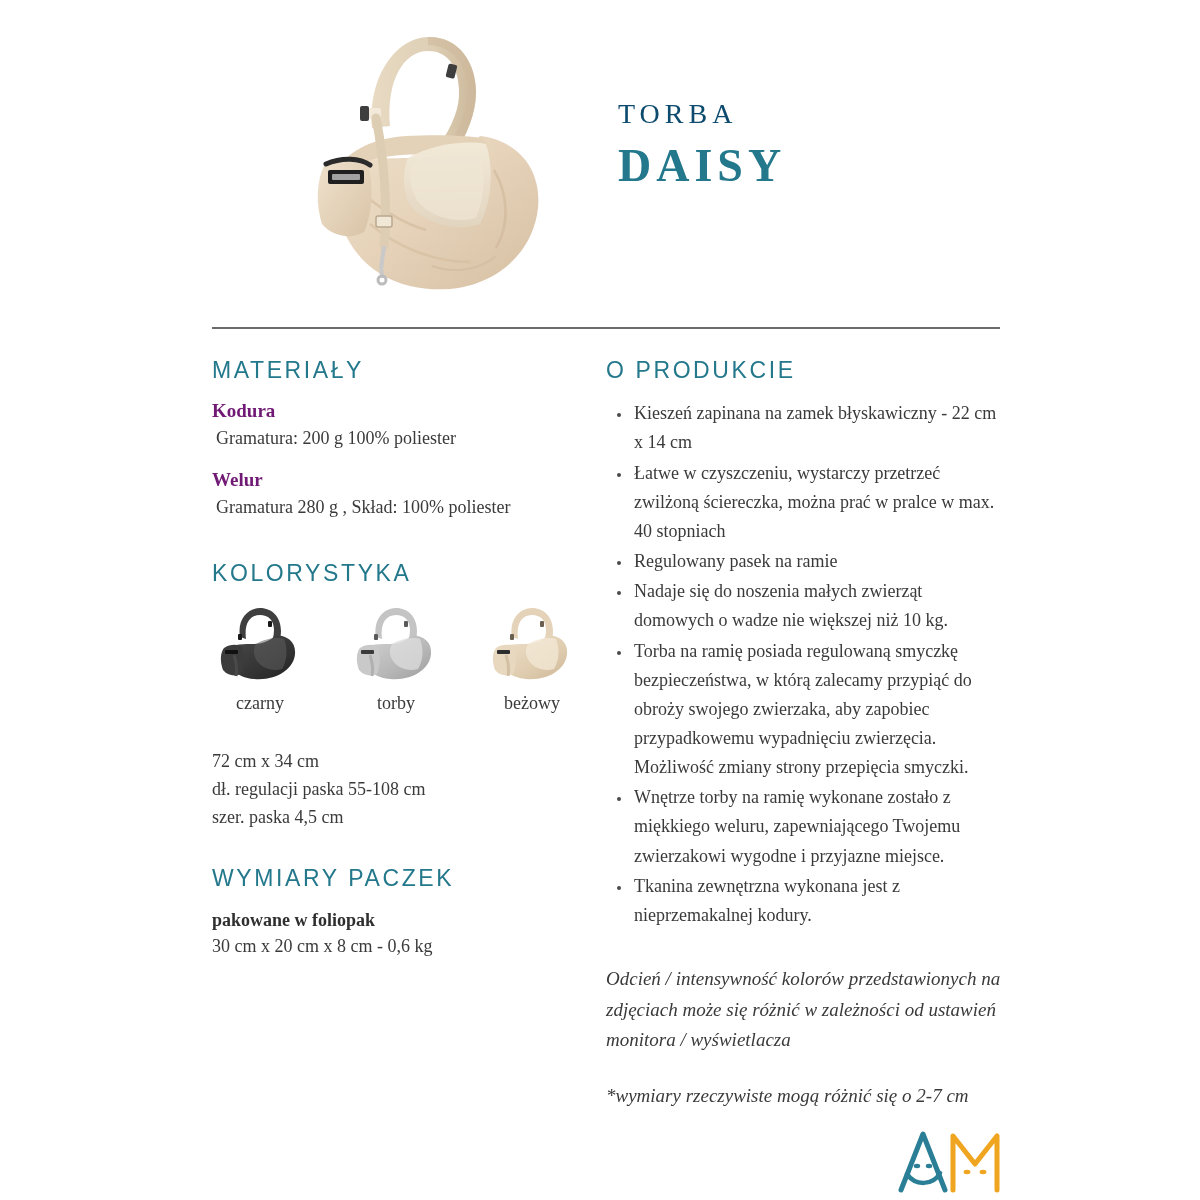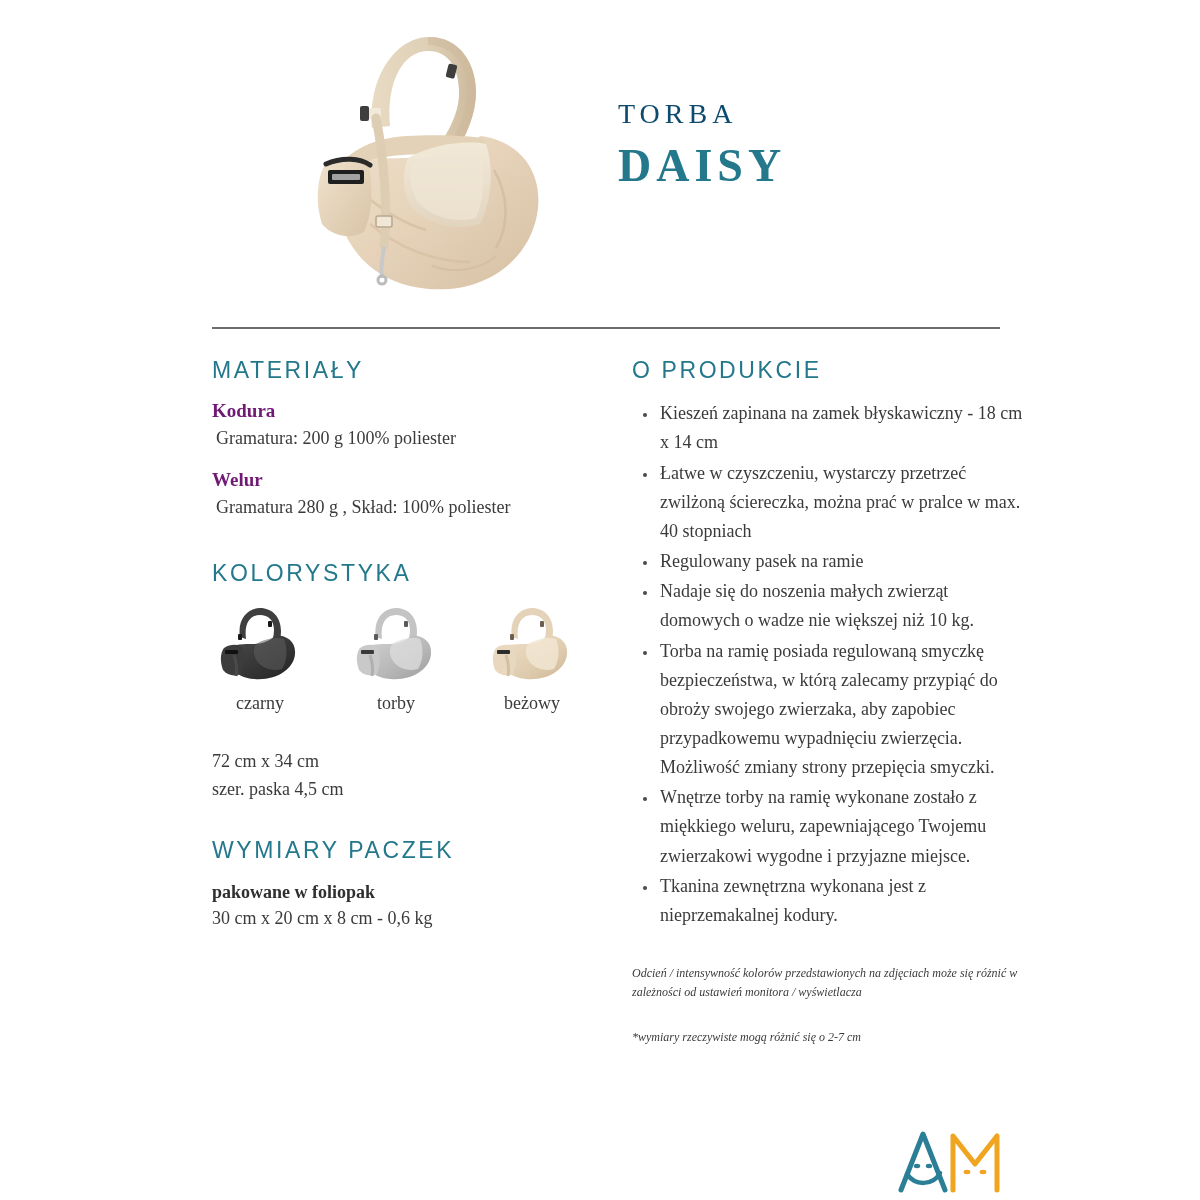"O PRODUKCIE" #col-right { left: 632px -> 606px }
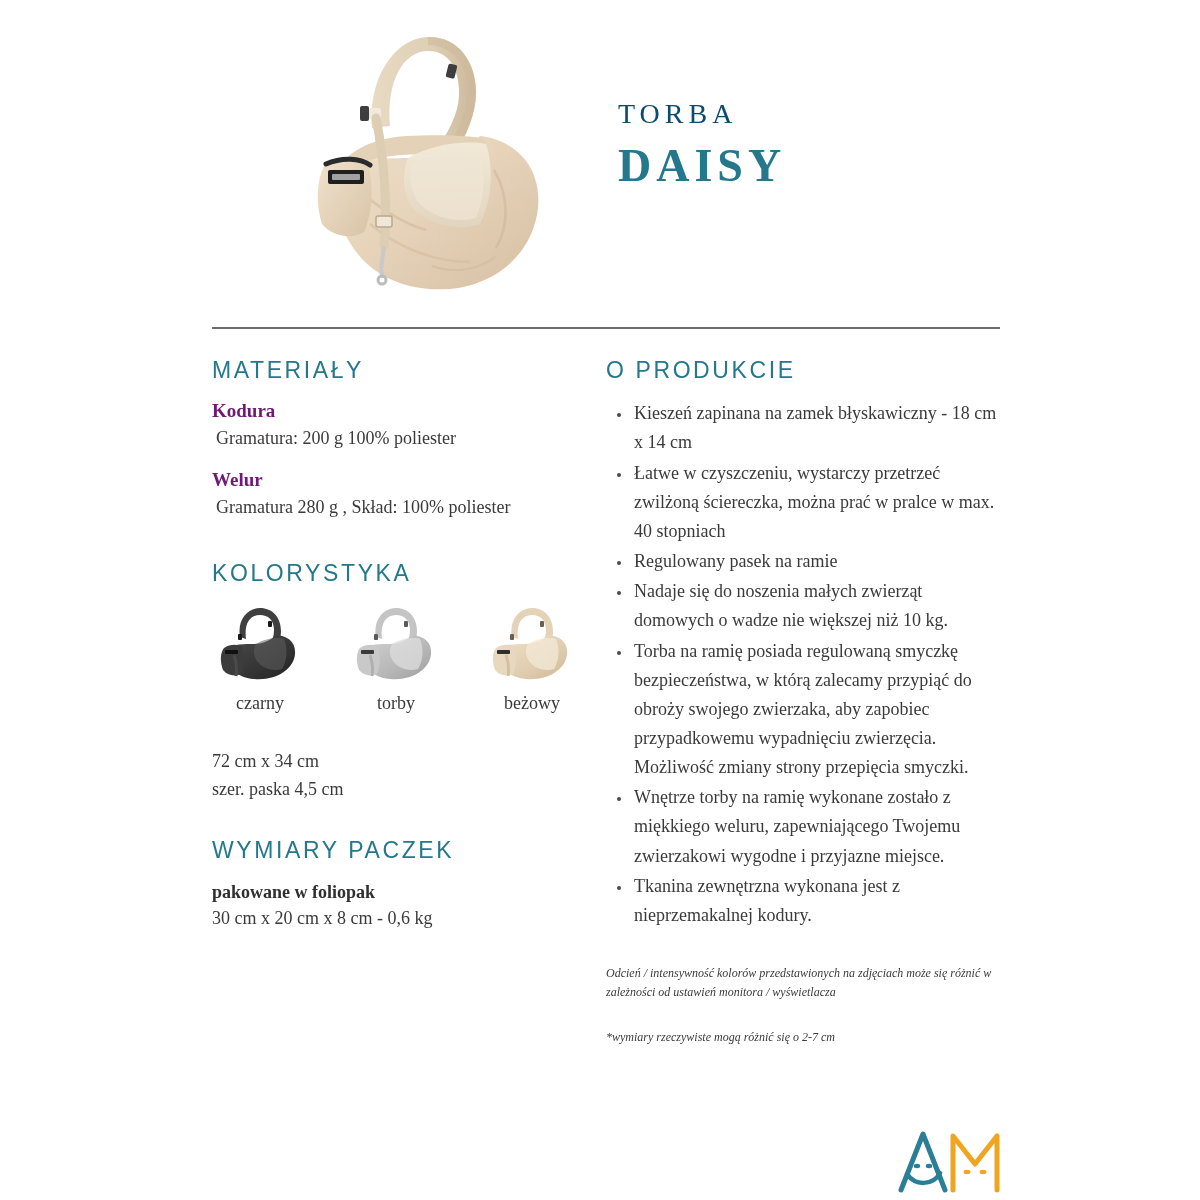"Kieszeń zapinana na zamek błyskawiczny" li { text: 18 -> 22 }
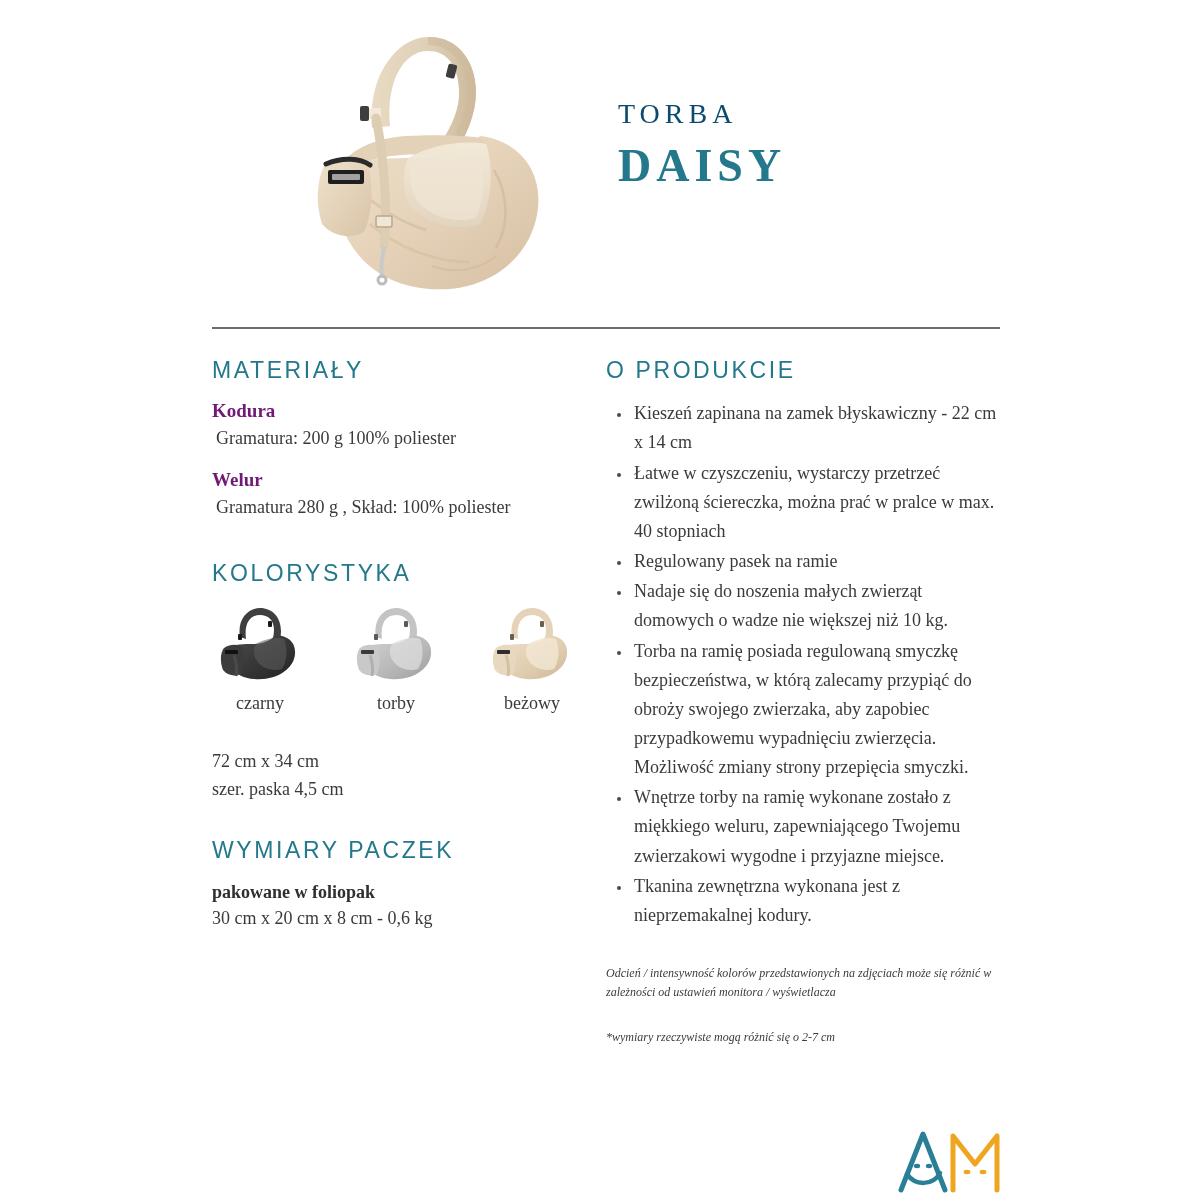"dł. regulacji paska 55-108 cm" div.dim-line { html: none -> <div>dł. regulacji paska 55-108 cm</div> }
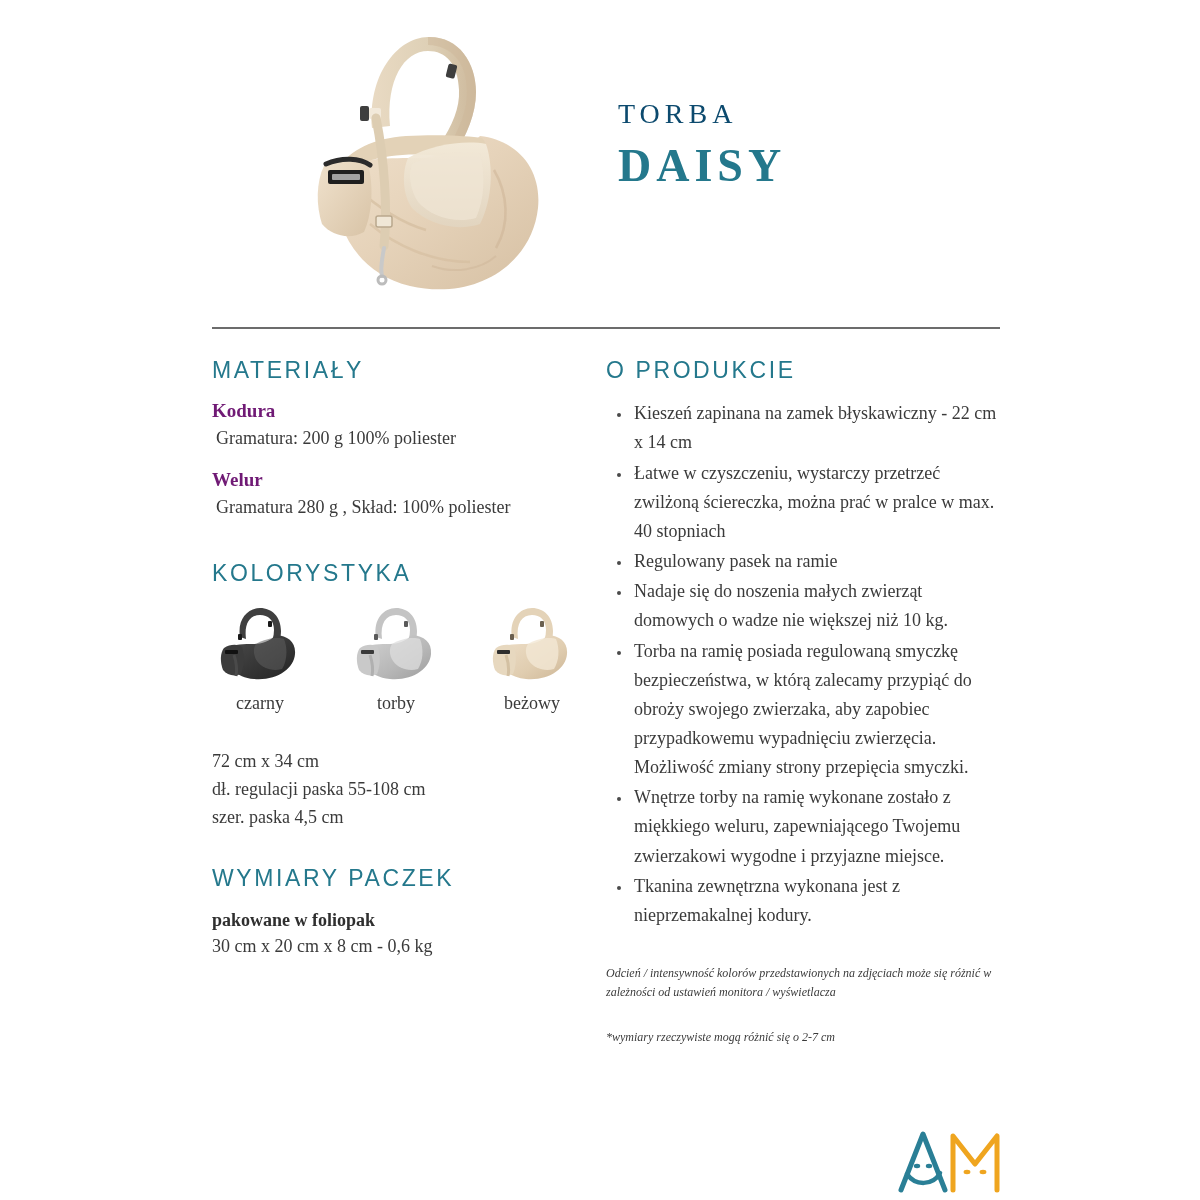"Odcień / intensywność kolorów" .note { font-size: 12px -> 19px }
